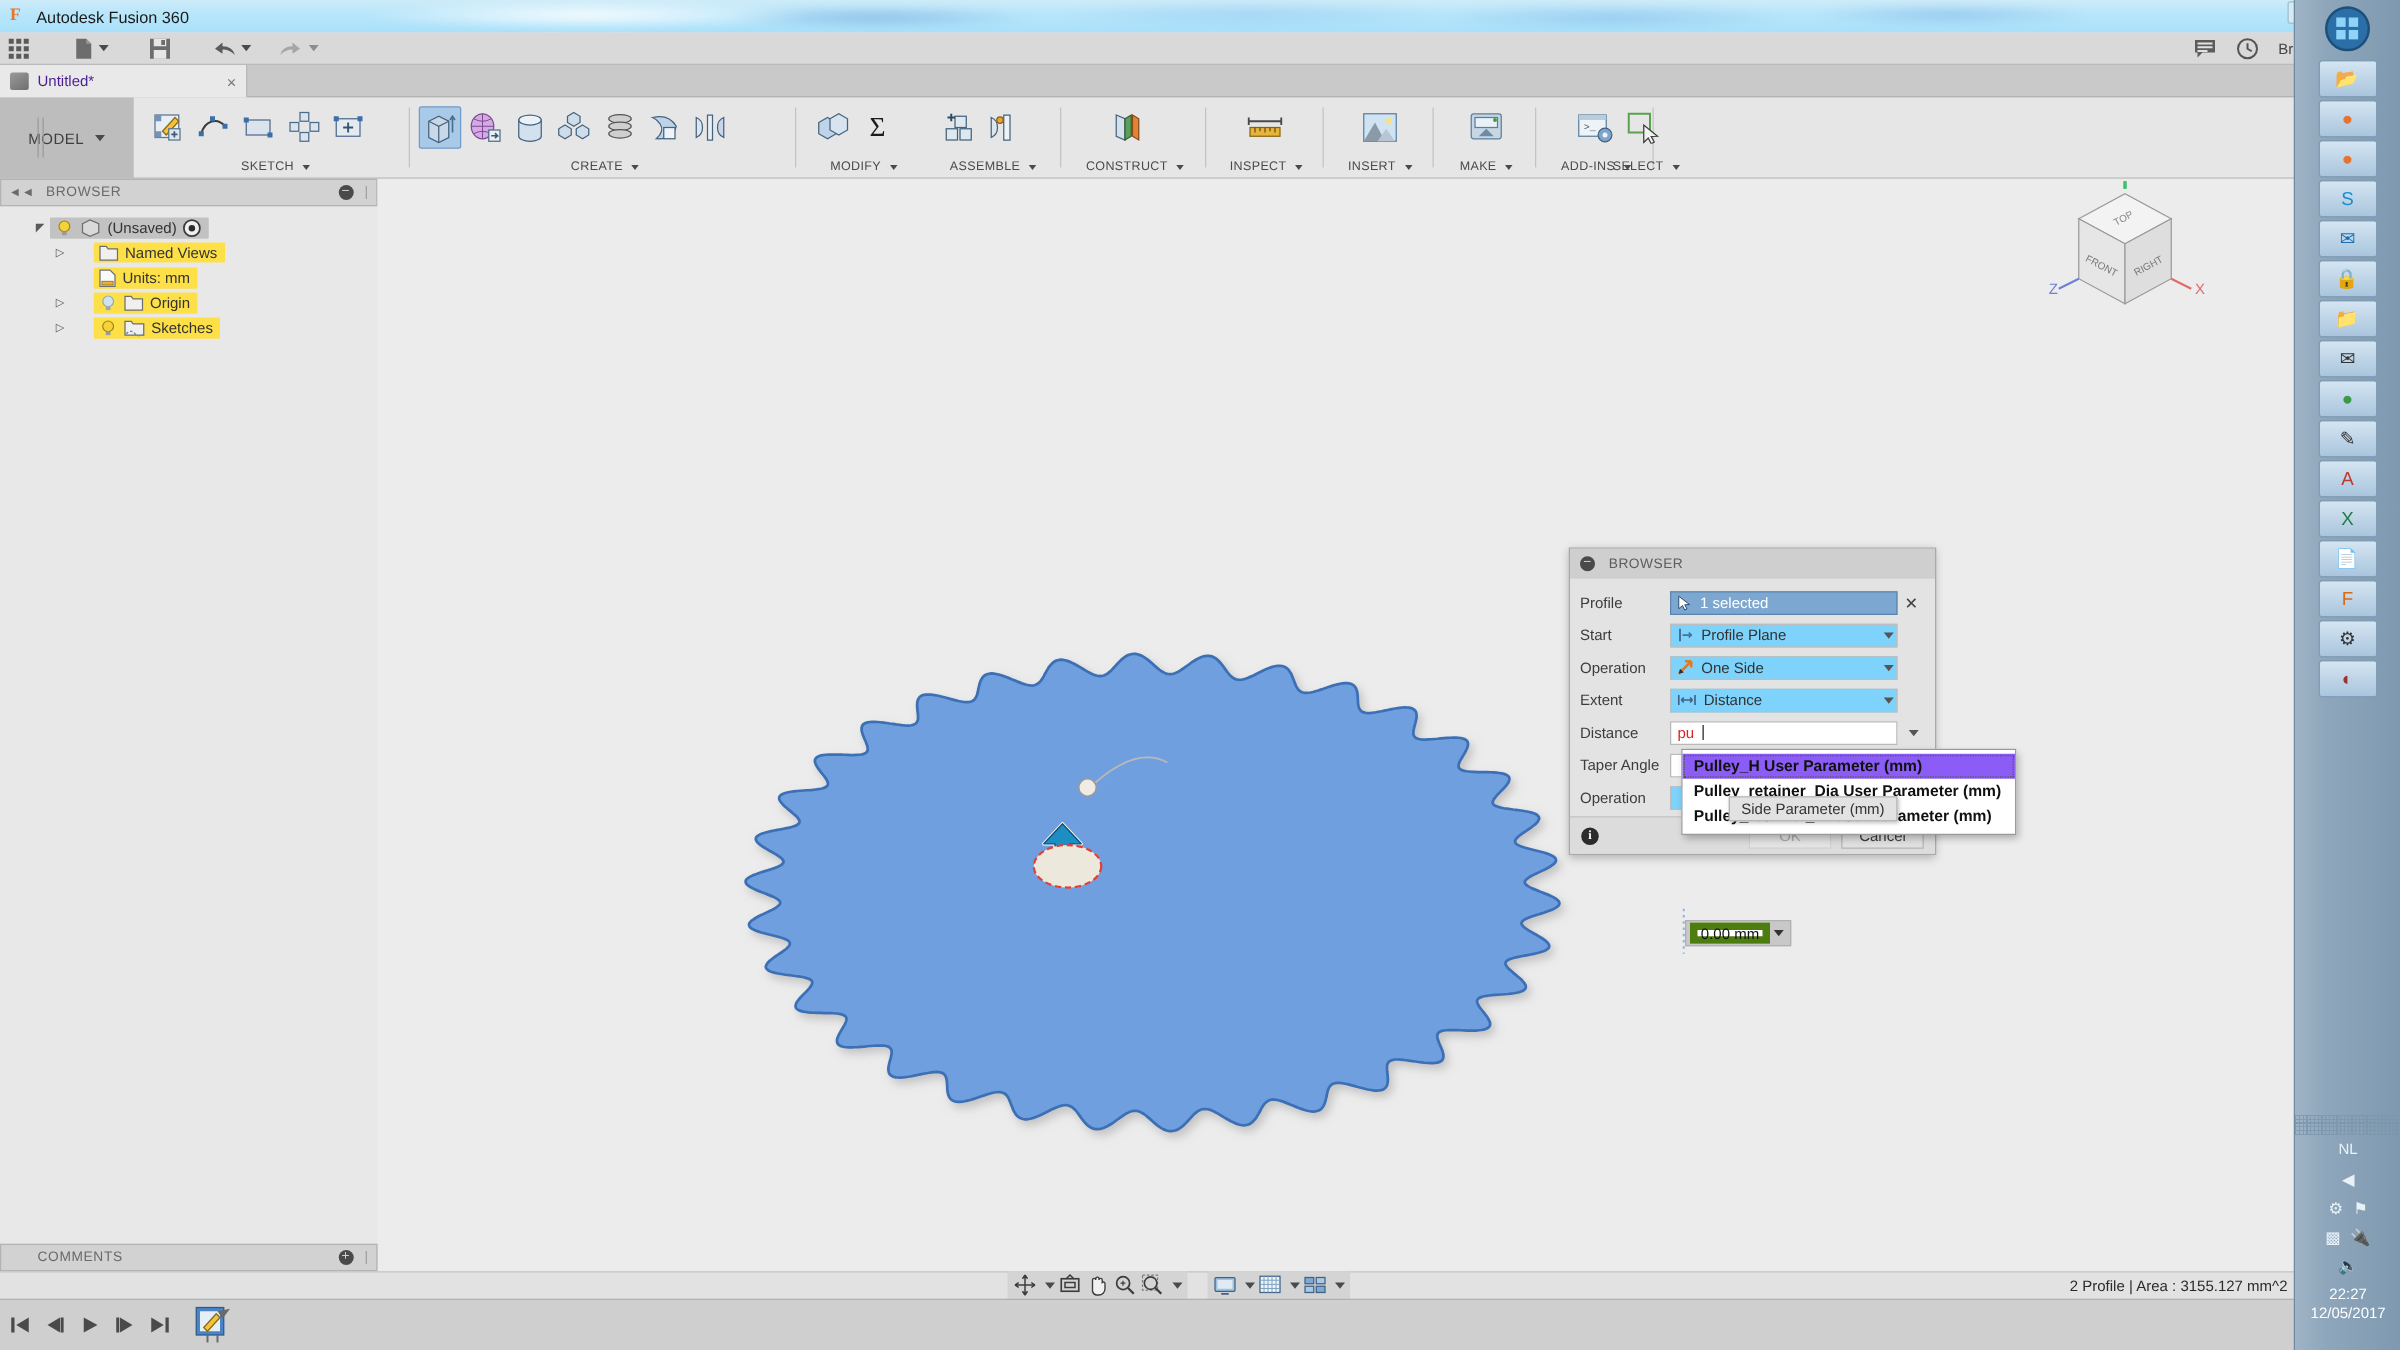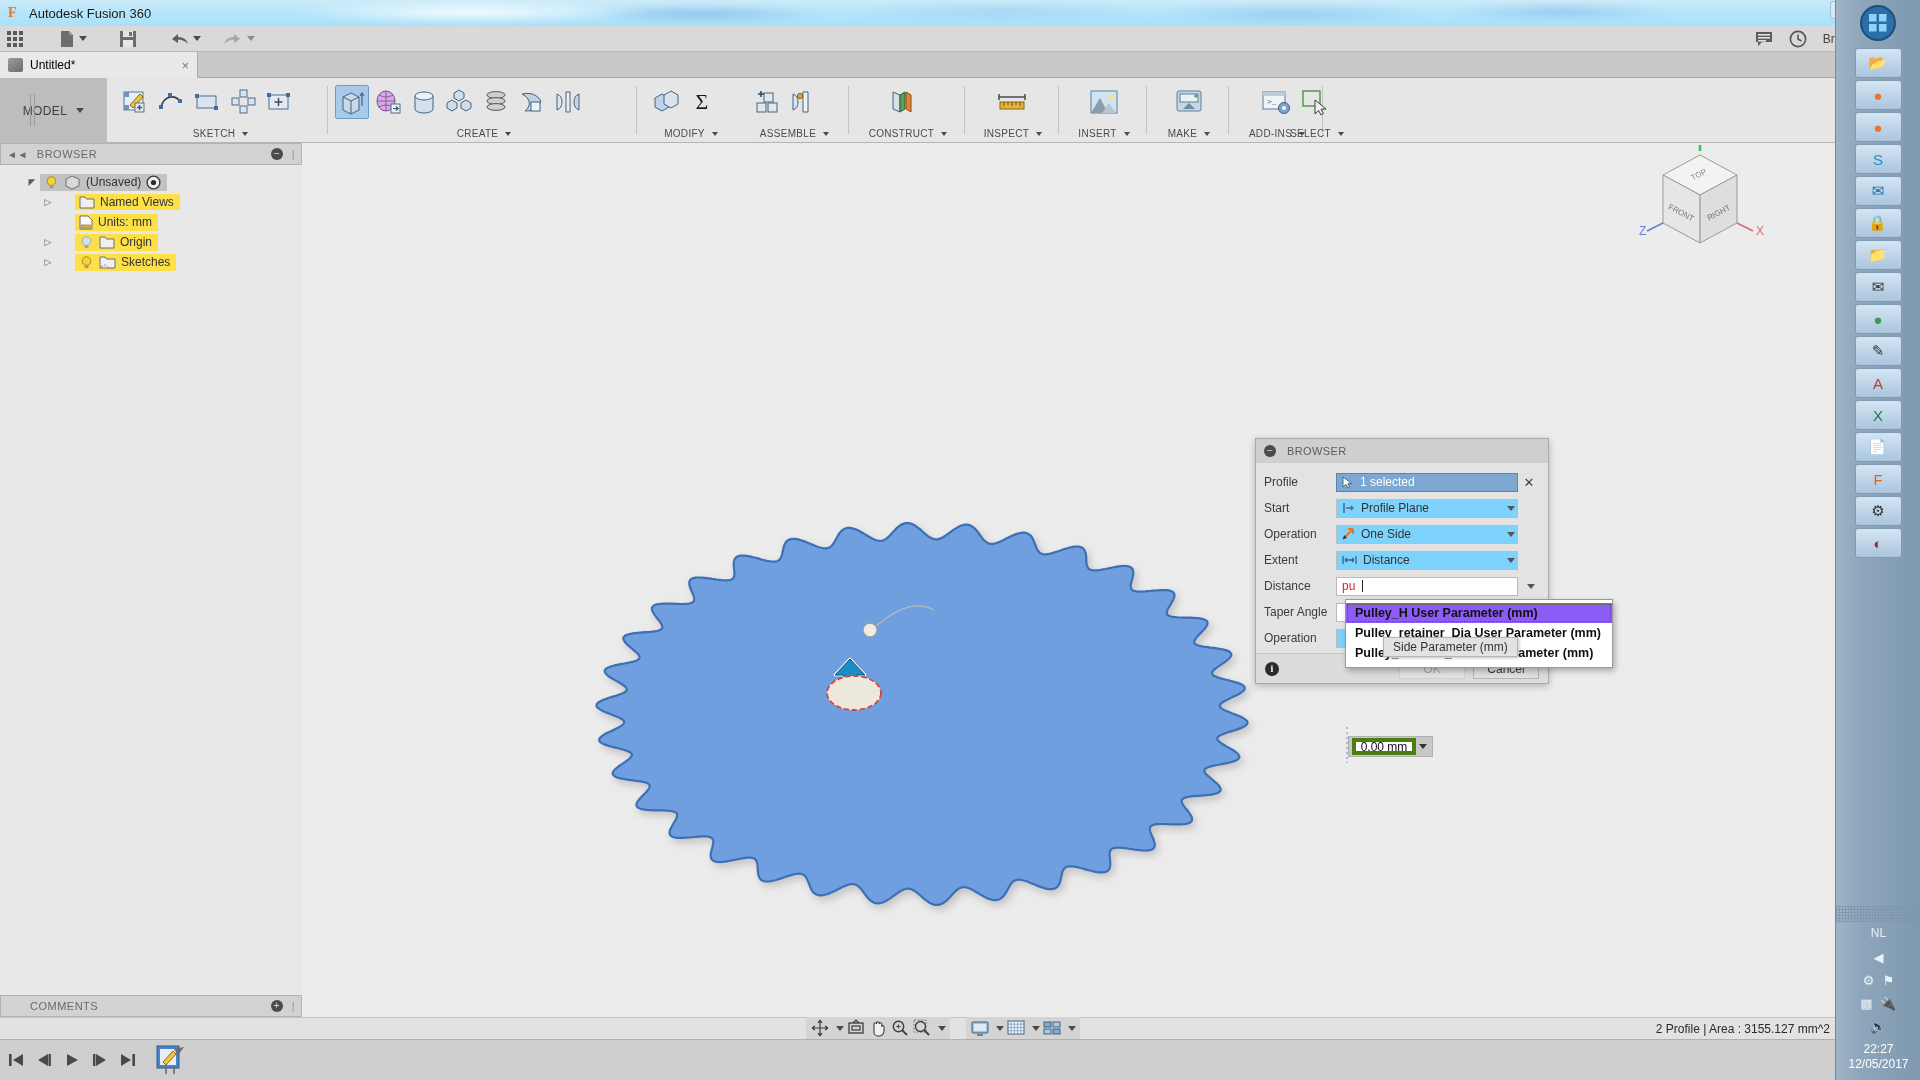"Untitled*" .tab .tname { color: #000000 -> #4c1d95 }
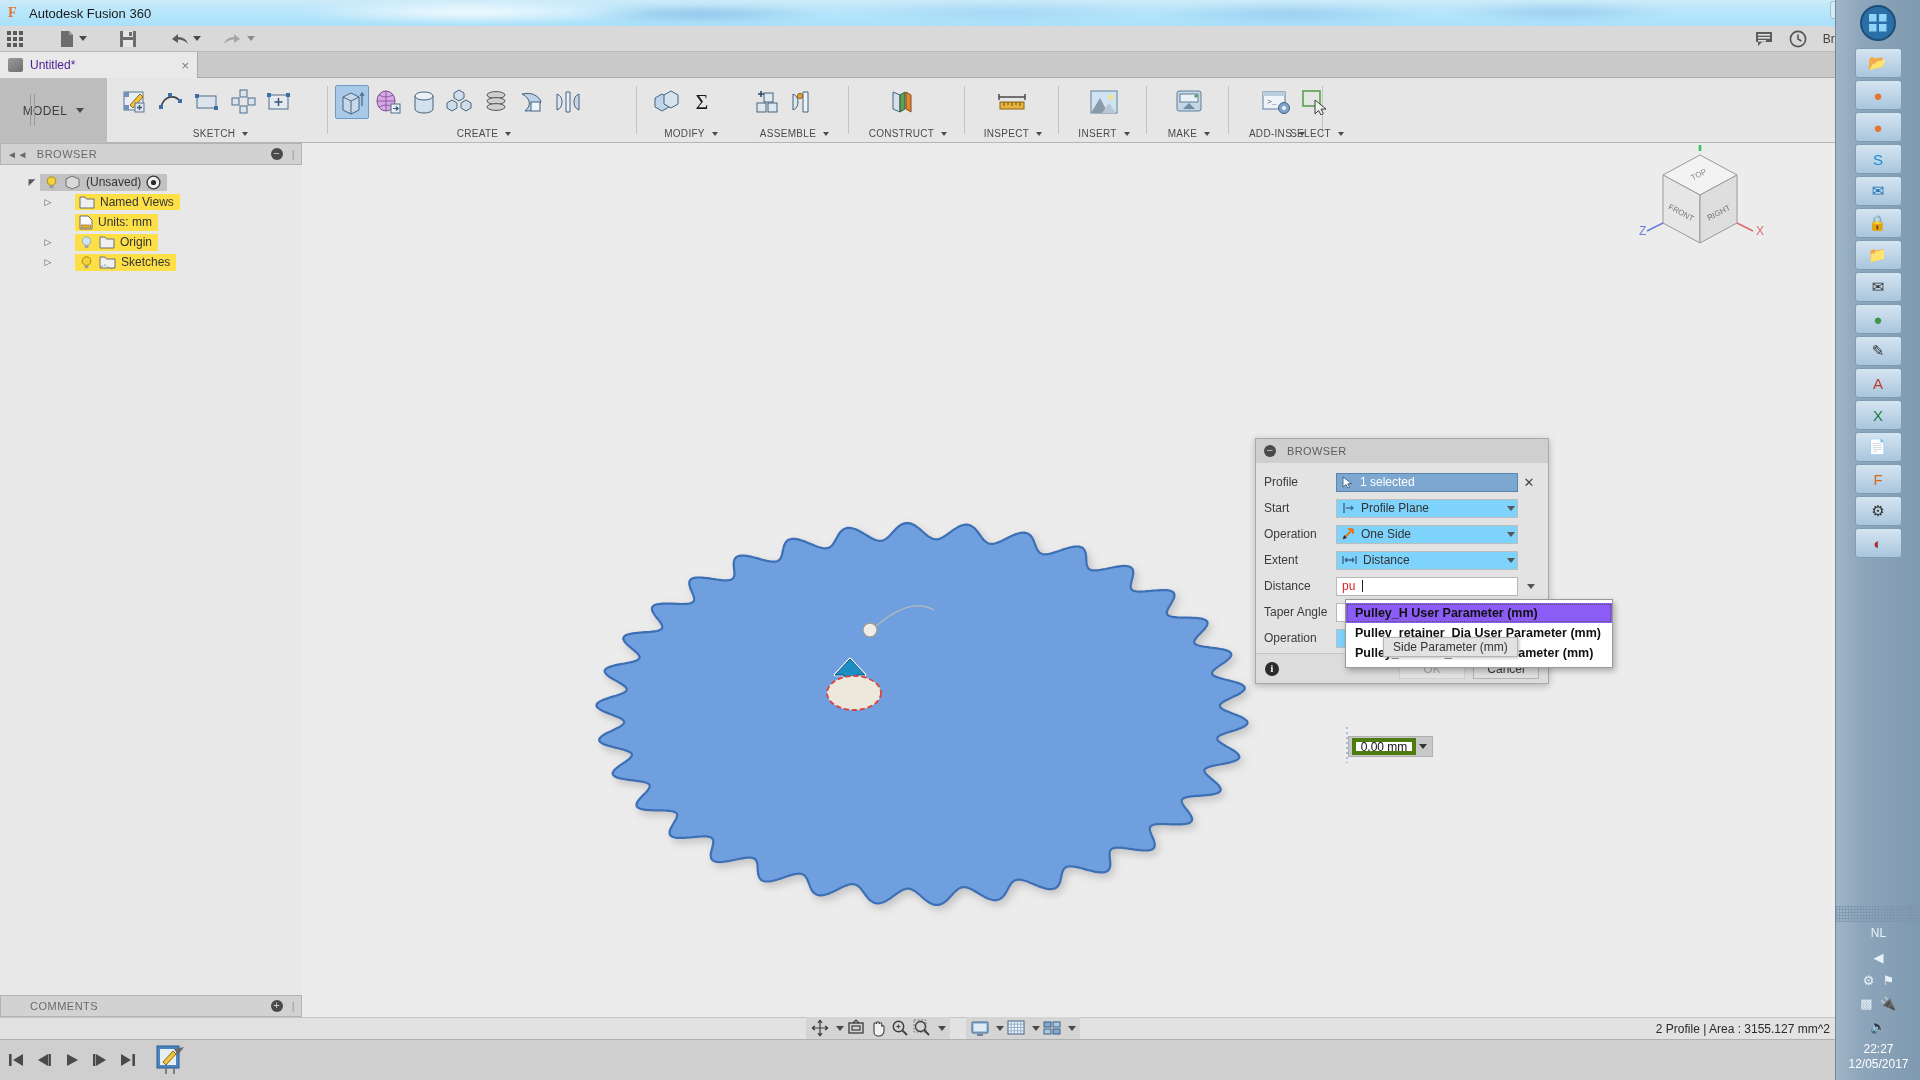"0.00 mm" .valbox .fld { border: 4px solid #4d7c0f -> 6px solid #4d7c0f }
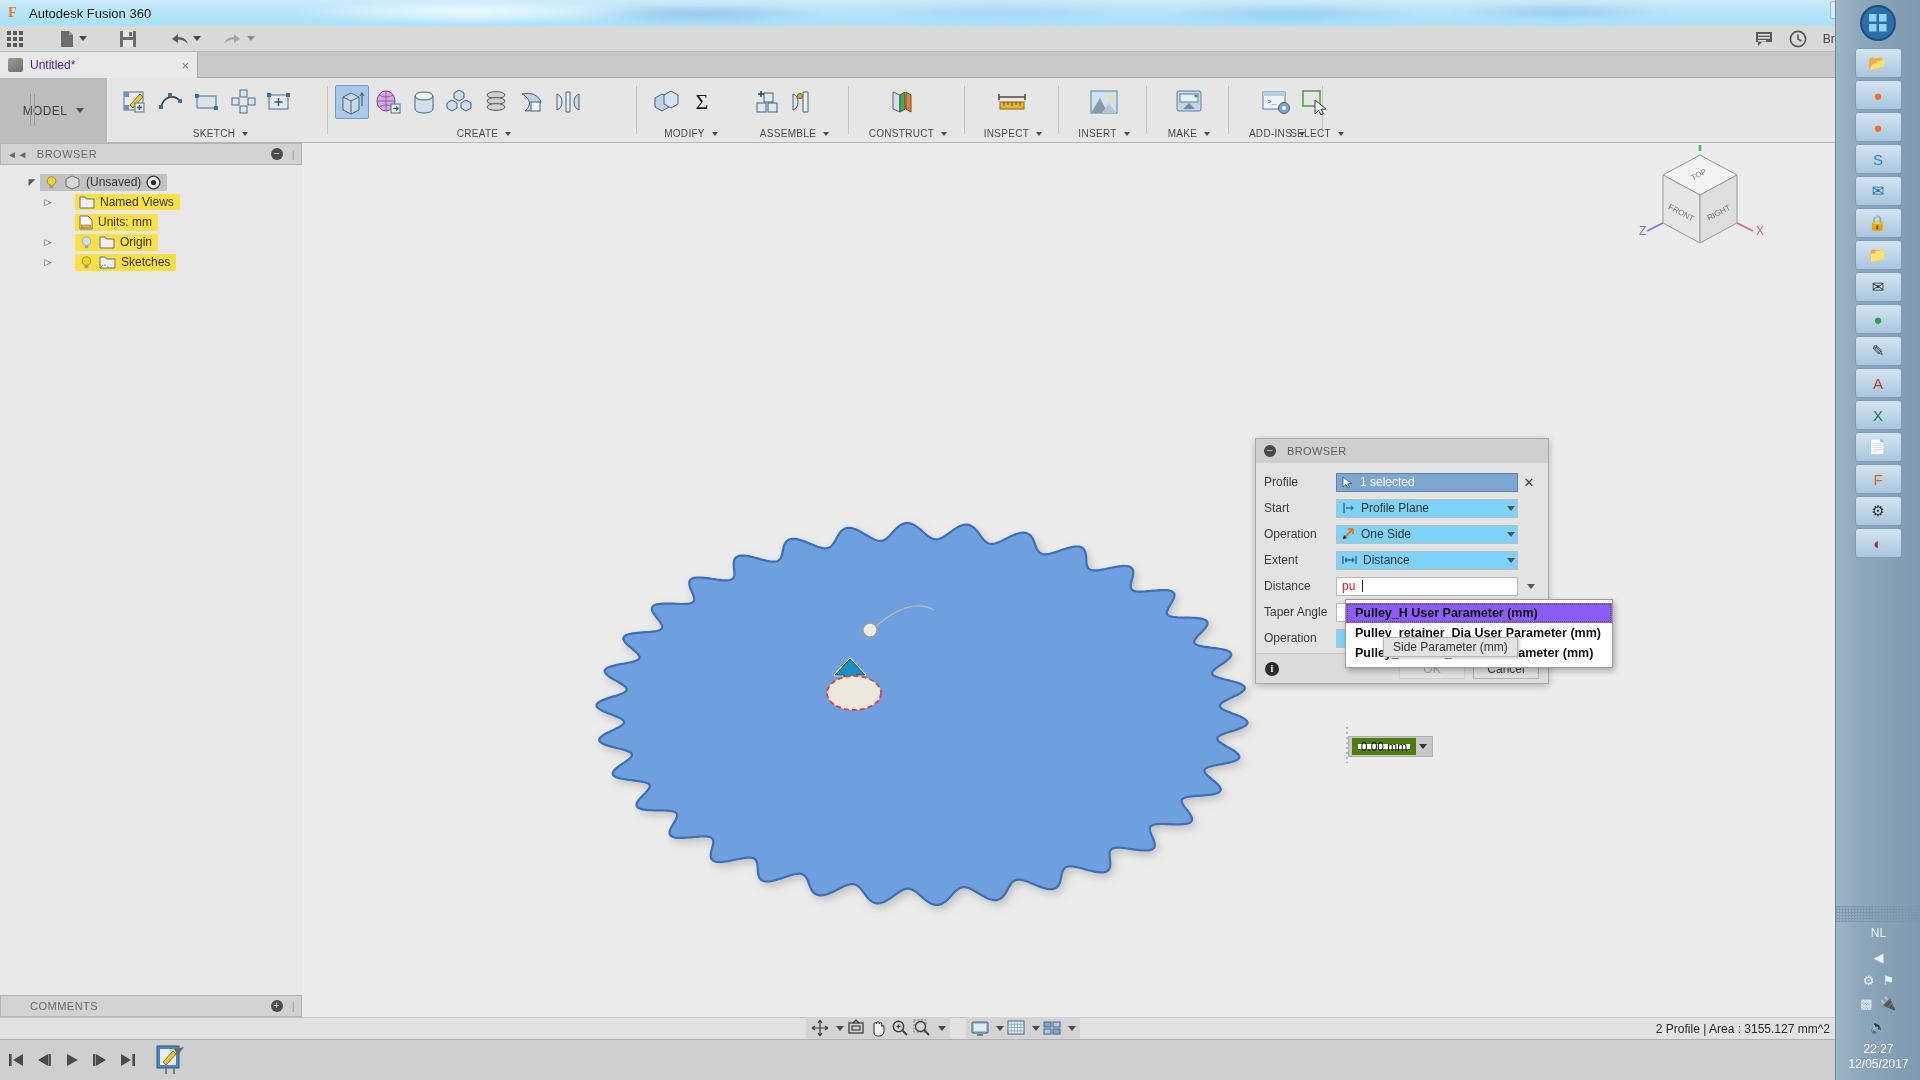"NL" .tb-tray { padding-bottom: 8px -> 22px }
